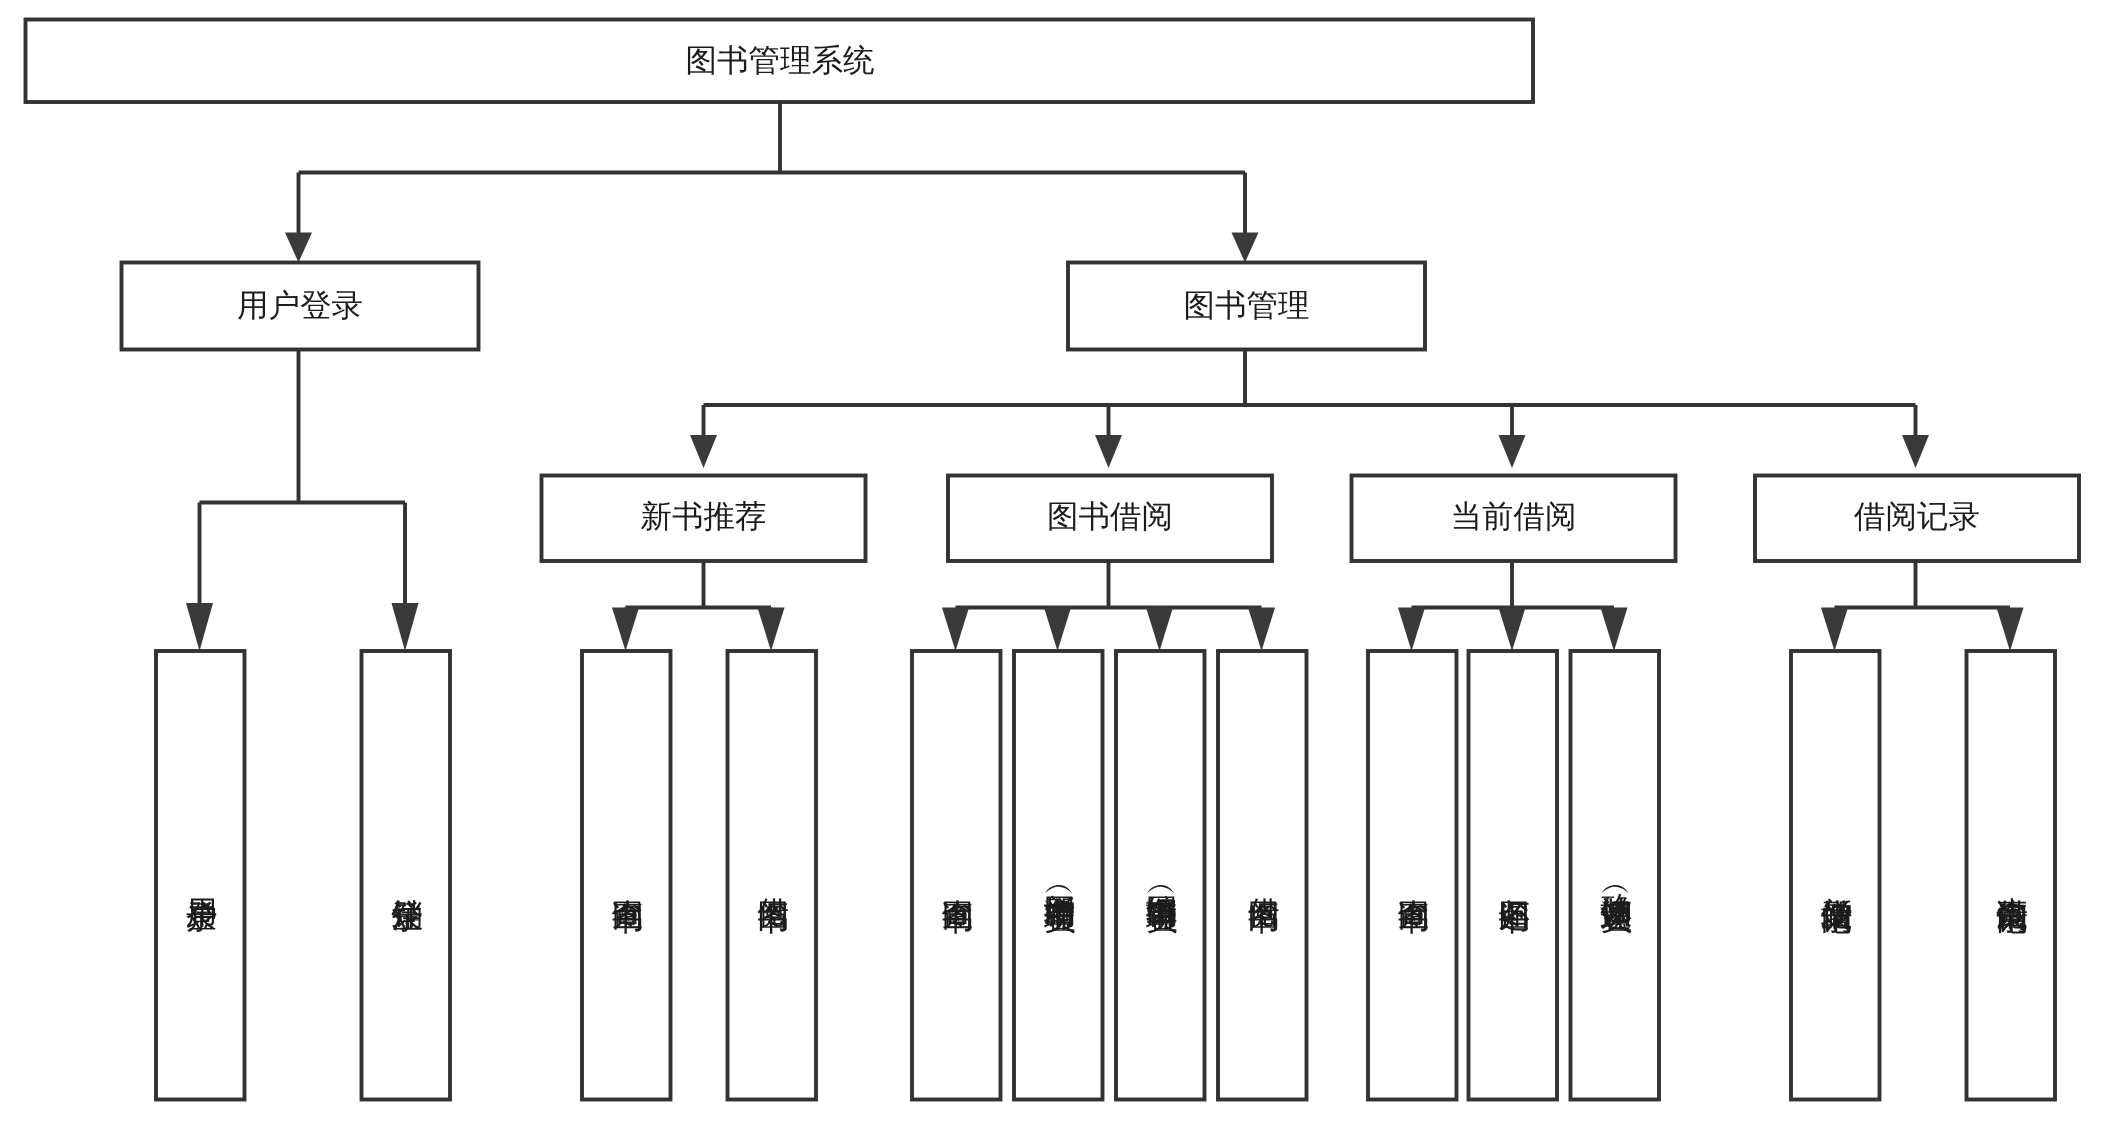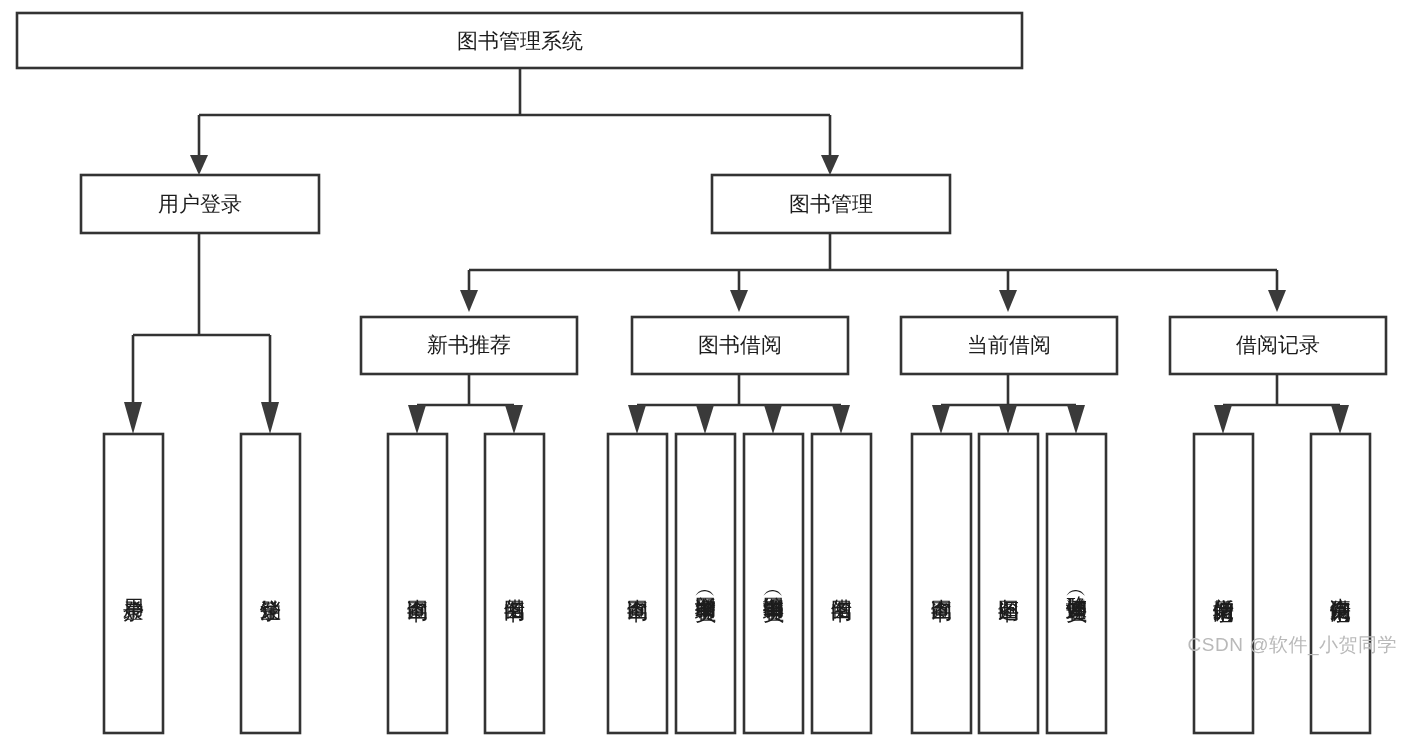"CSDN @软件_小贺同学" div.watermark { html: <div>CSDN @软件_小贺同学</div> -> none }
